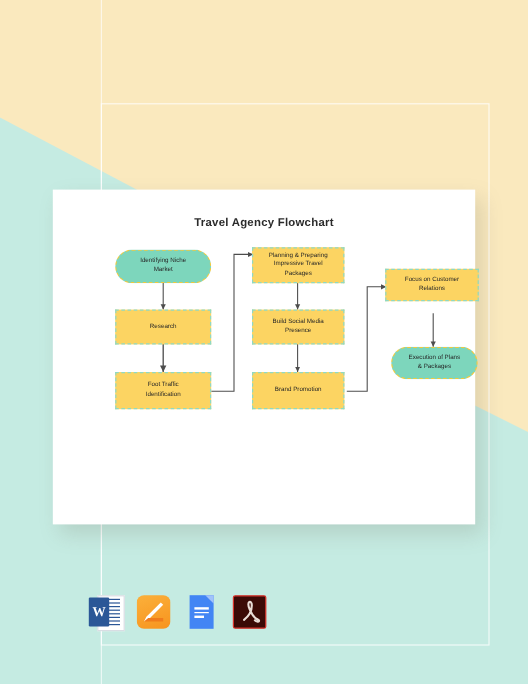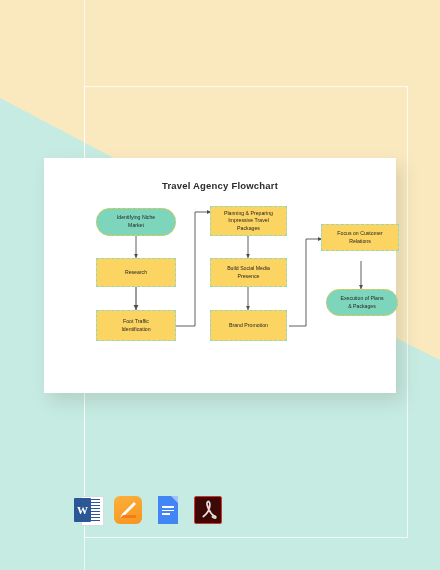"Travel Agency Flowchart" .card { height: 235px -> 279px }
